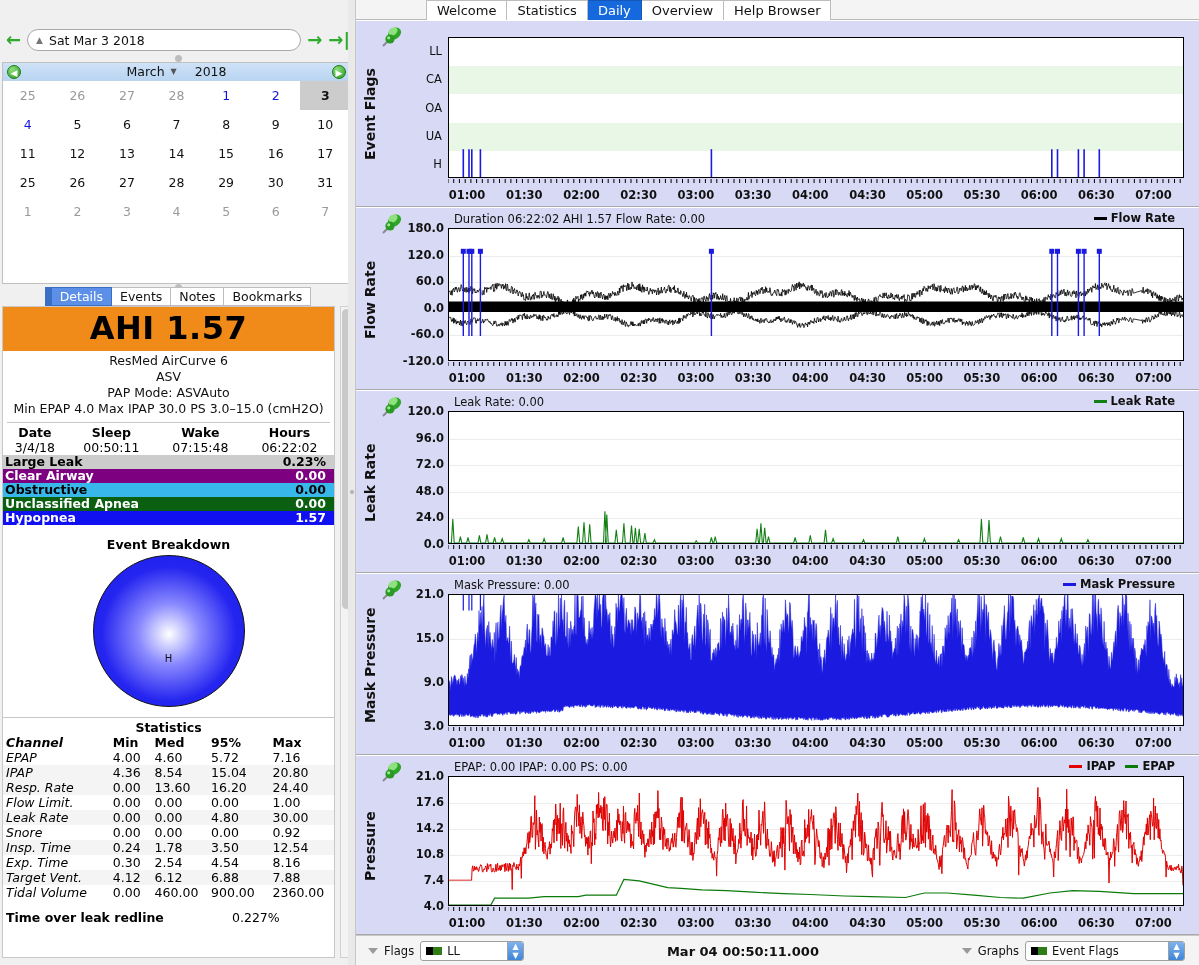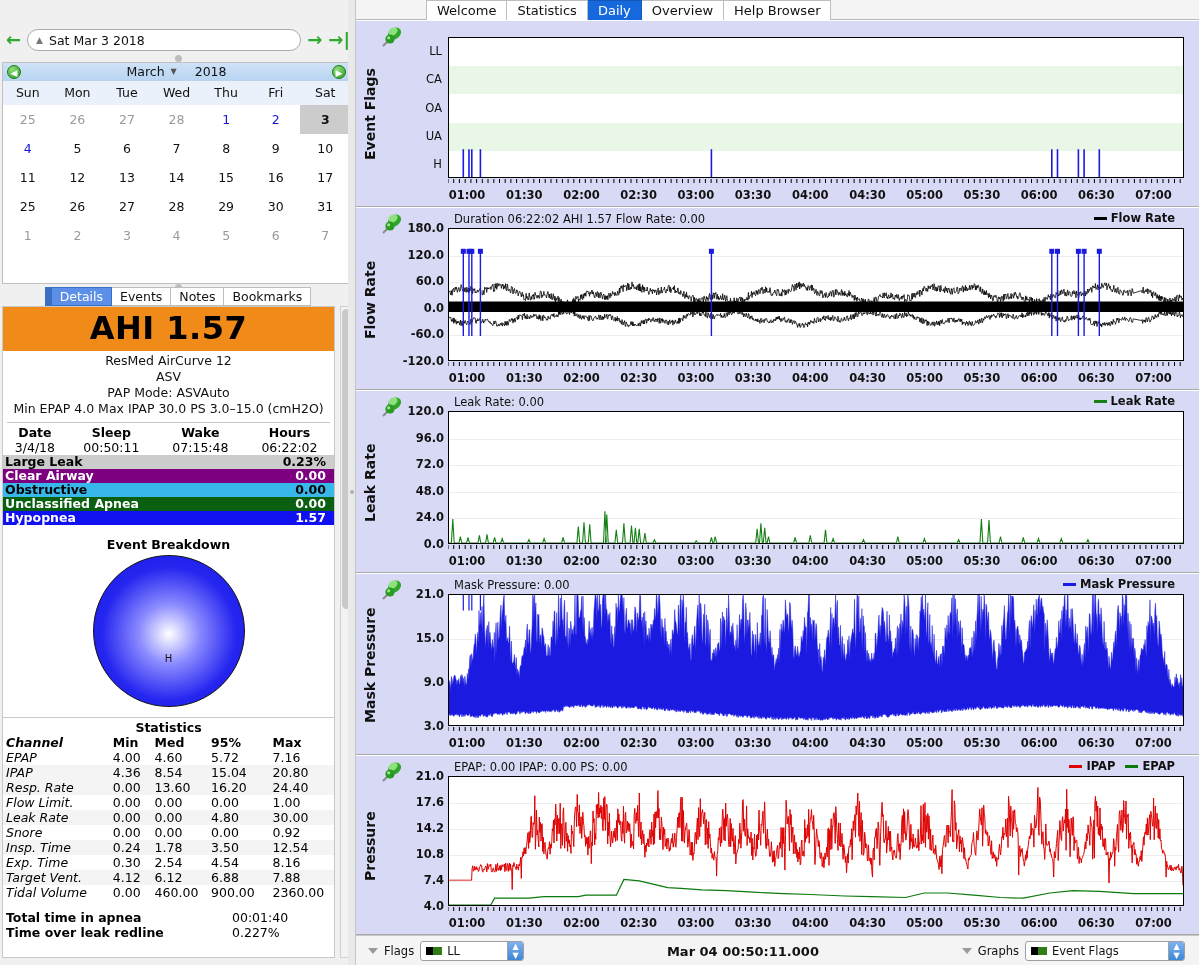"Sun" div.dowrow { html: <div> <div>Sun</div> <div>Mon</div> <div>Tue</div> <div>Wed</div> <div>Thu</div> <div>Fri</div> <div>Sat</div> </div> -> none }
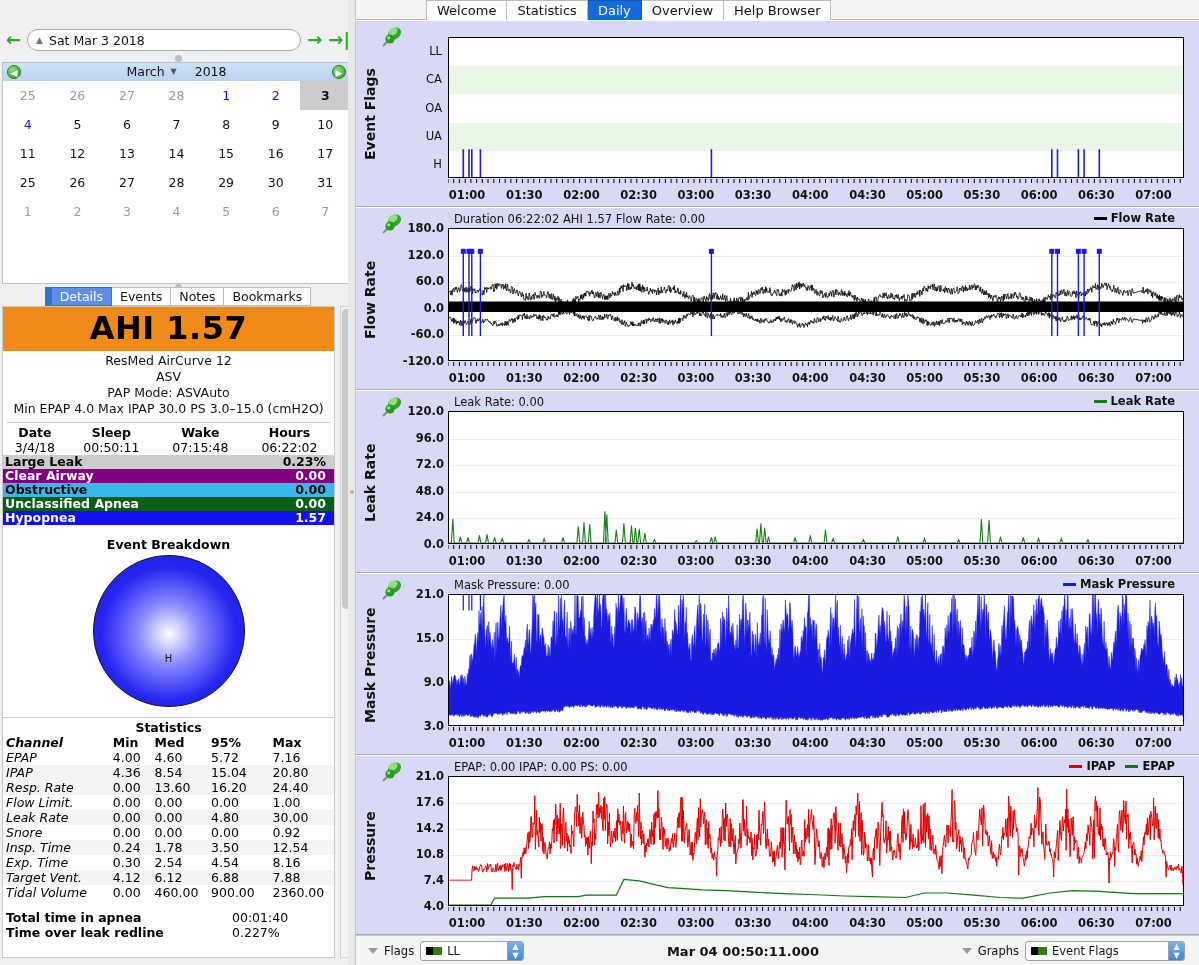"ResMed AirCurve 12" div { text: 12 -> 6 }
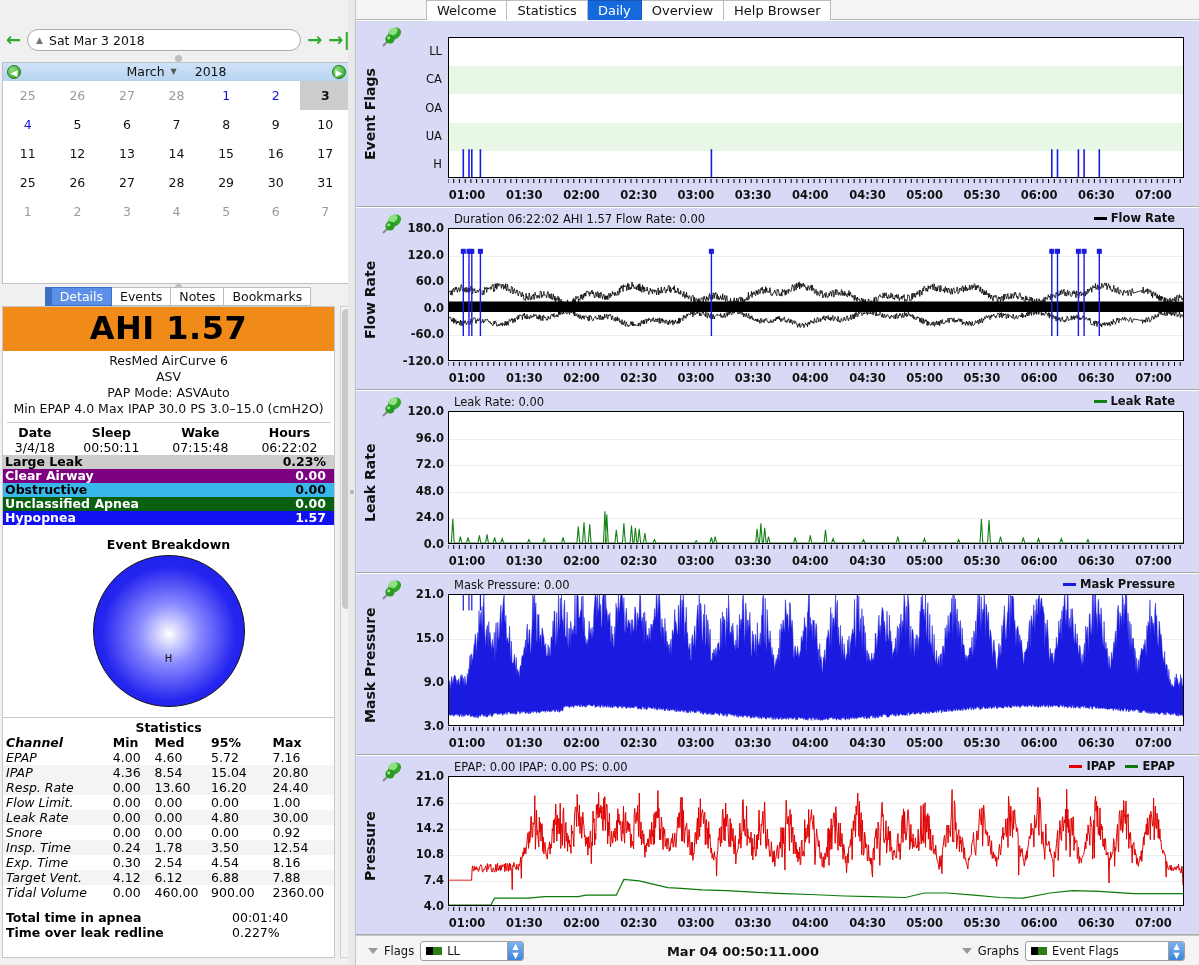"Total time in apnea" div.totrow { html: <div> <span>Total time in apnea</span> <span>00:01:40</span> </div> -> none }
